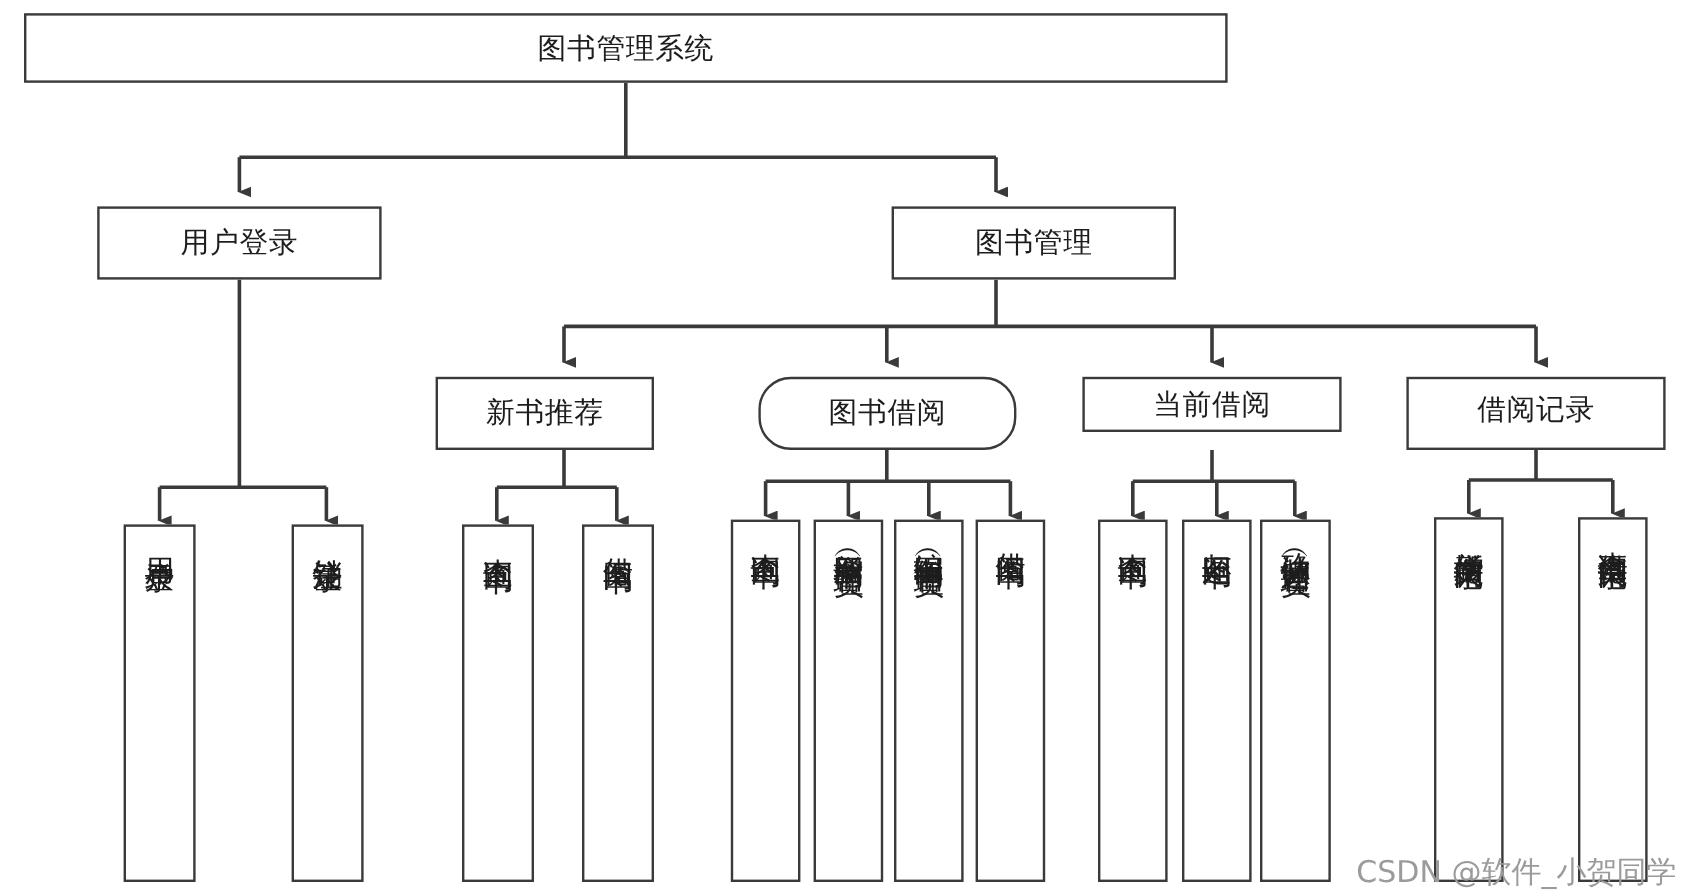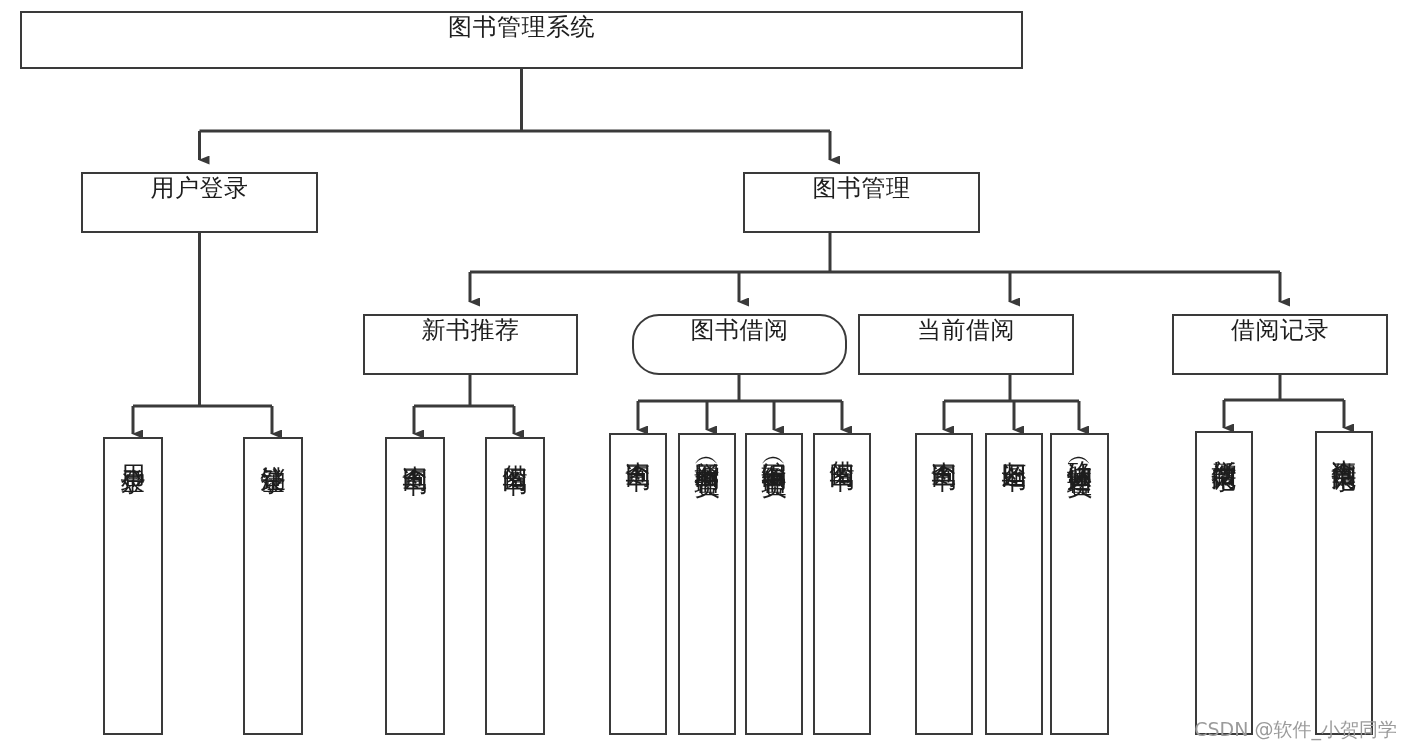"图书管理系统" .node { align-items: none -> center }
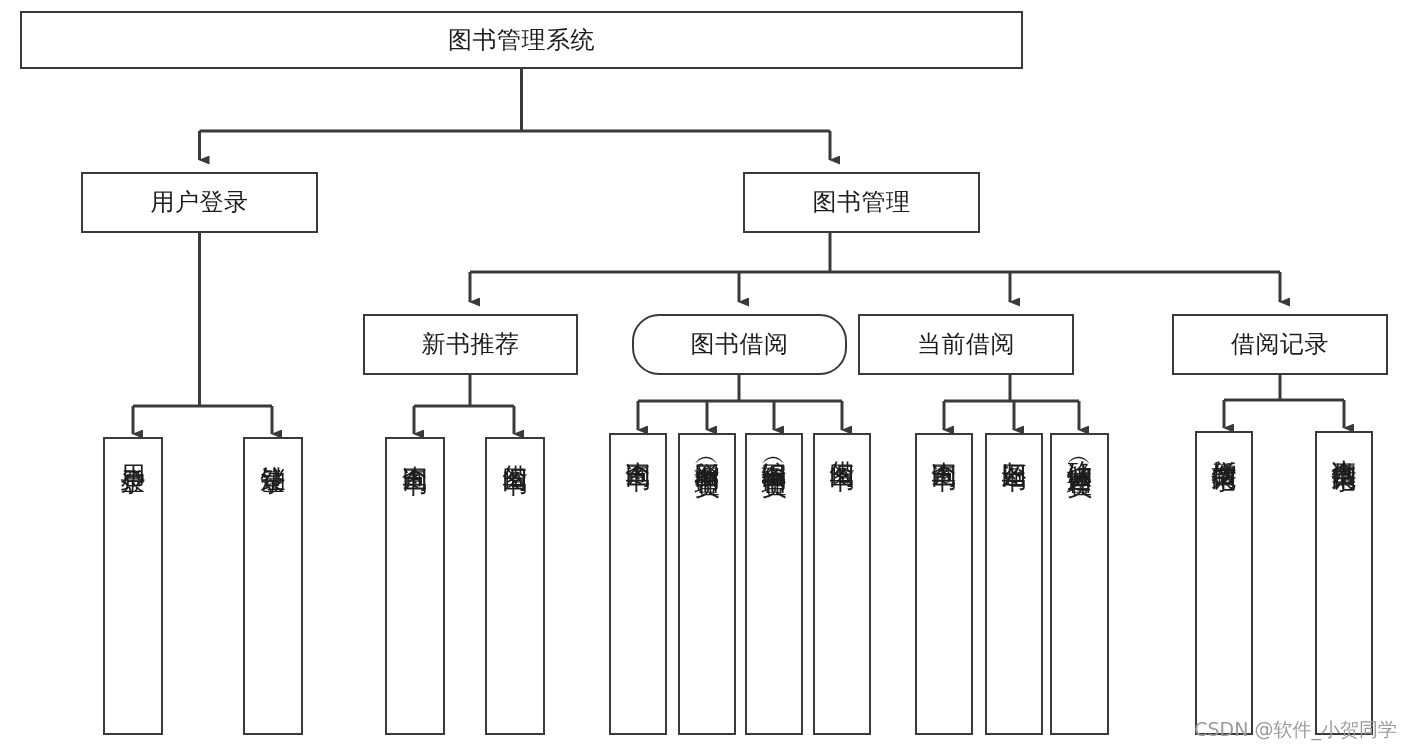"新书推荐" div.node { width: 215px -> 182px }
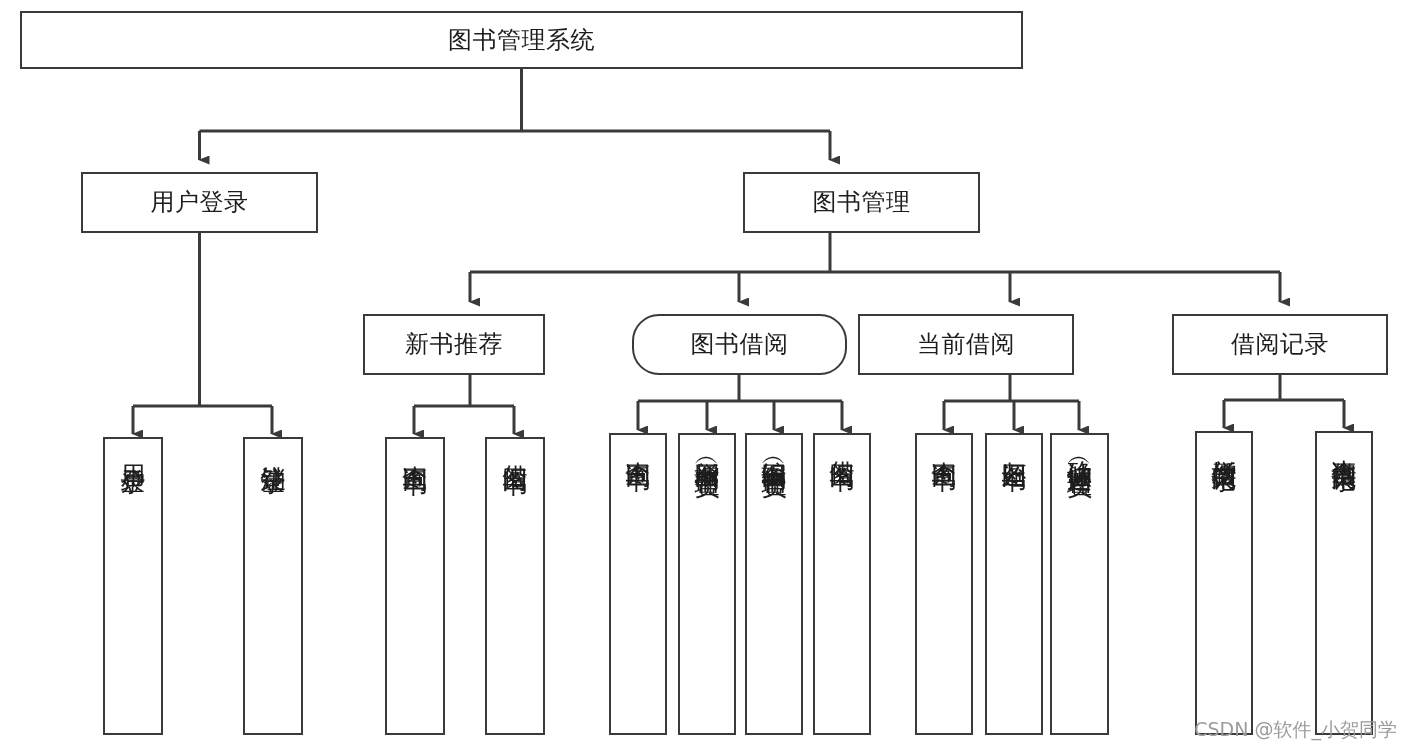"当前借阅" div.node { height: 61px -> 46px; left: 858px -> 902px }
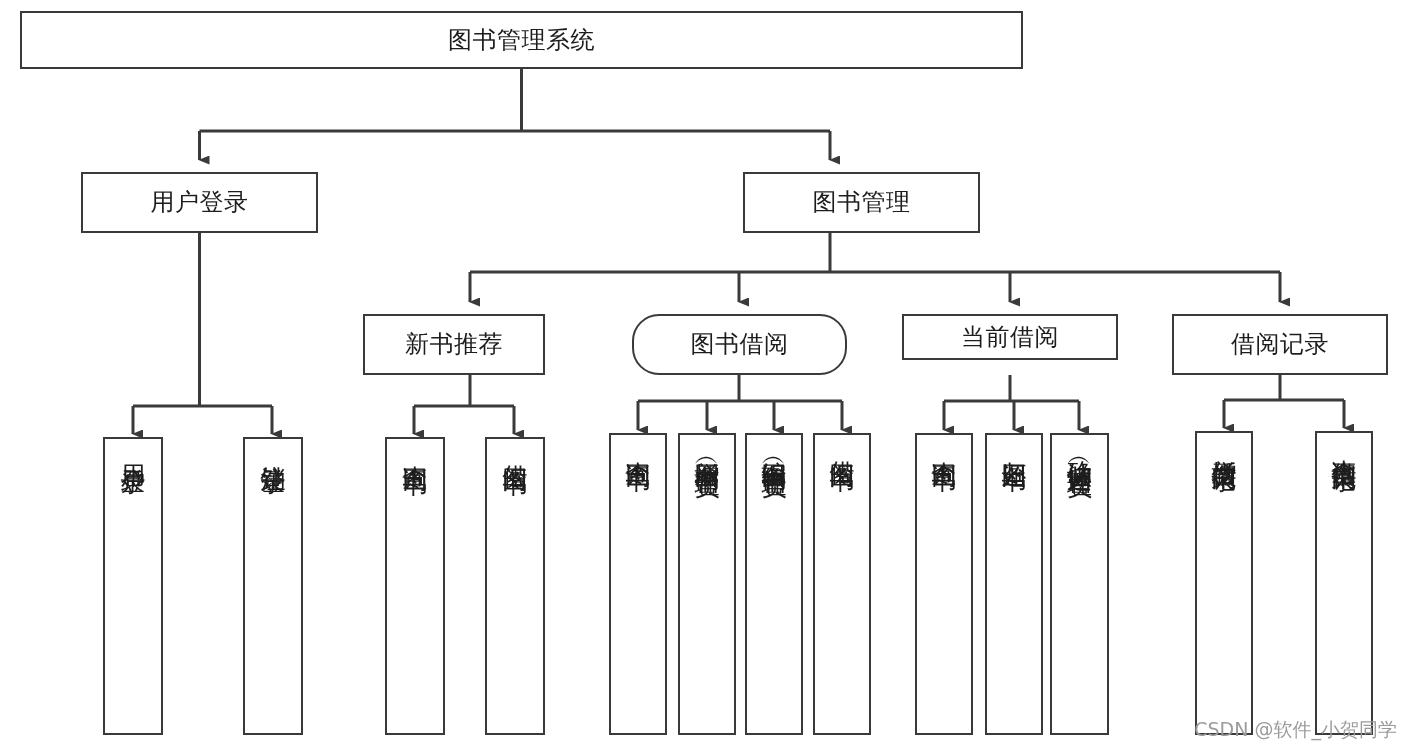"借阅记录" div.node { font-family: none -> Liberation Mono, monospace }
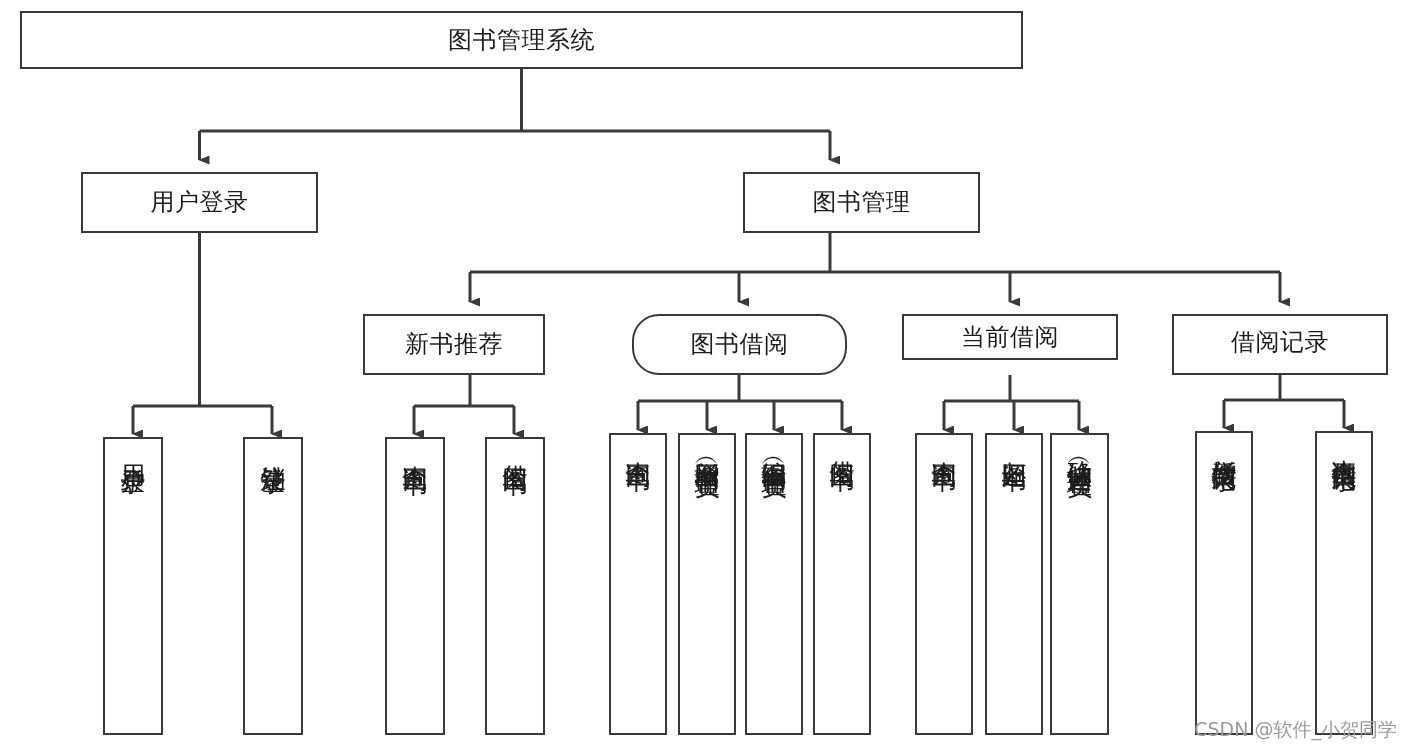"CSDN @软件_小贺同学" .watermark { font-size: 19px -> 25px }
